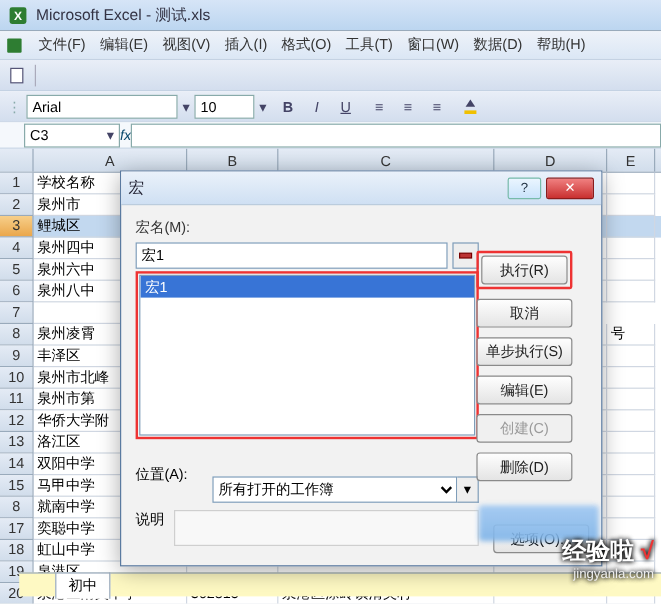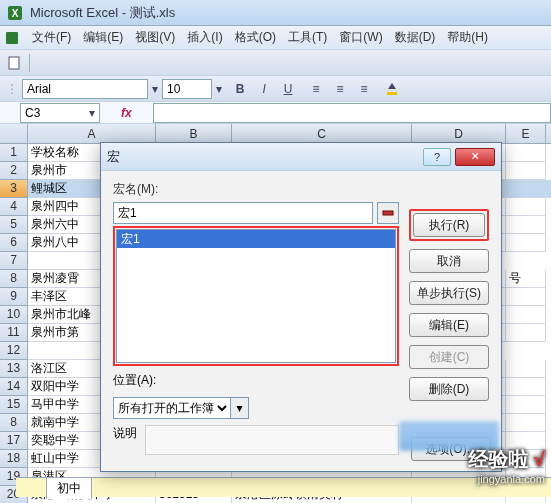"fx" .fbar .fx { color: #be185d -> #0c4a6e; font-weight: bold -> none; margin: 0 21px -> 0 0 }
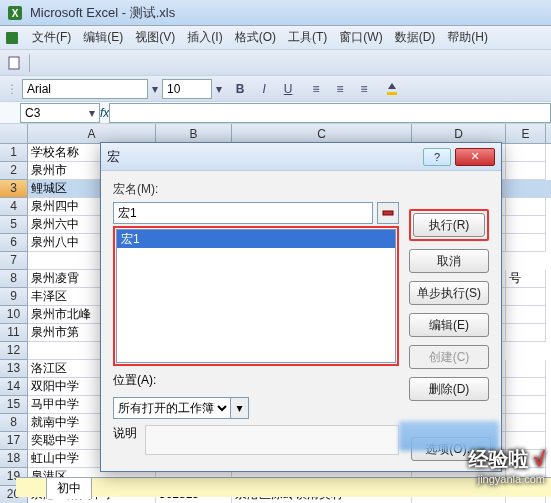"执行(R)" .dialog .btncol { right: 12px -> 24px }
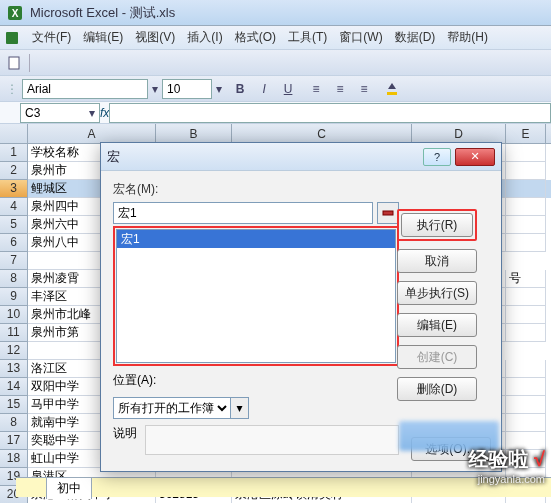"华侨大学附" div.cell { html: none -> <div>华侨大学附</div> }
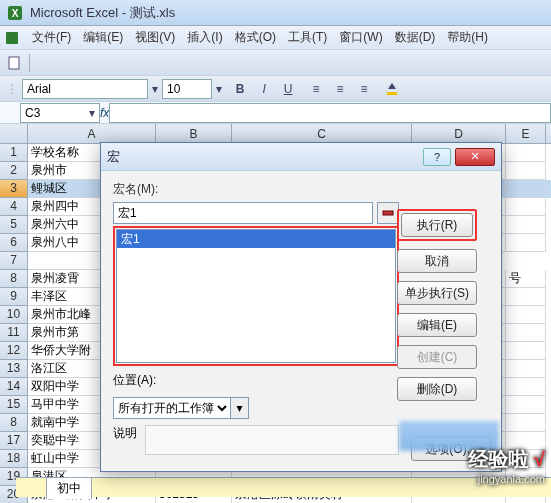"位置(A):" .dialog .loc-row { align-items: flex-start -> center; flex-direction: column -> none }
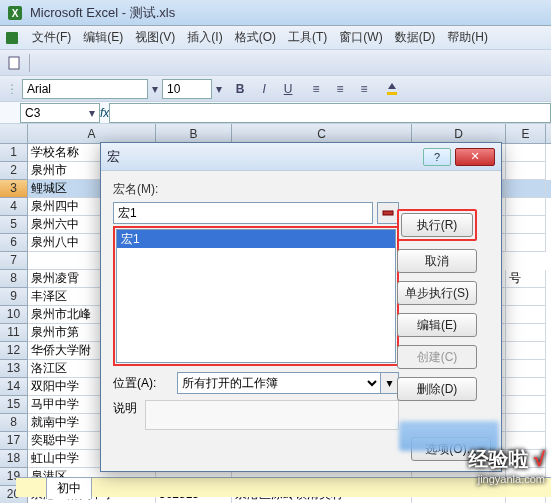"所有打开的工作簿" .dialog .loc-row .locsel { margin-top: none -> 25px }
